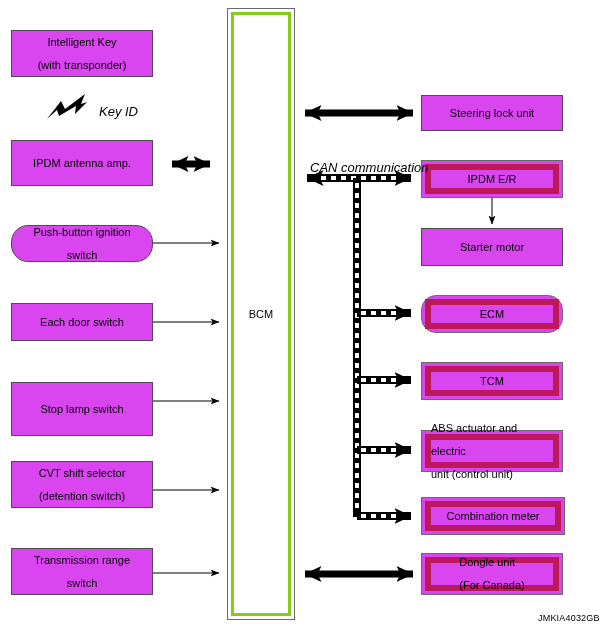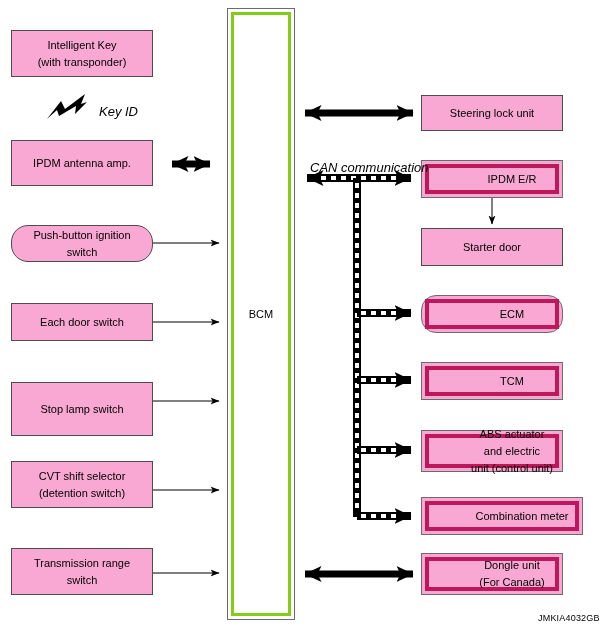"Intelligent Key" .box { background: #f9a8d4 -> #d946ef; line-height: 17px -> 23px }
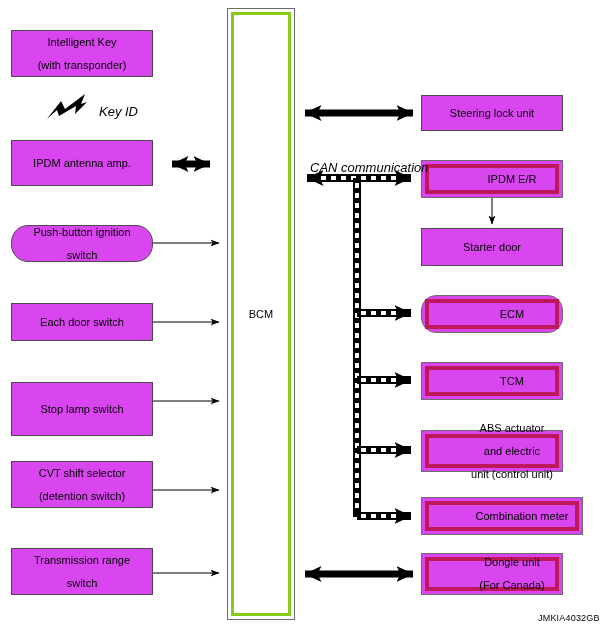"IPDM E/R" .box.double > .inner { border: 4px solid #be185d -> 6px solid #be185d; padding-left: 40px -> none; text-align: center -> left }
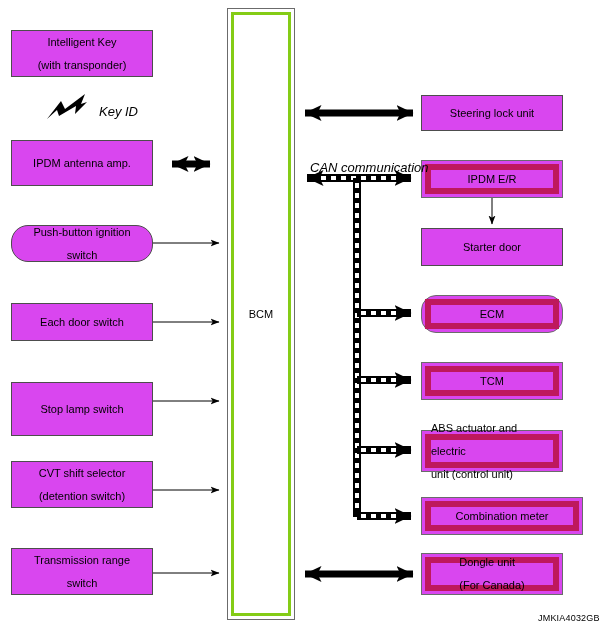"Starter door" div.box { text: door -> motor }
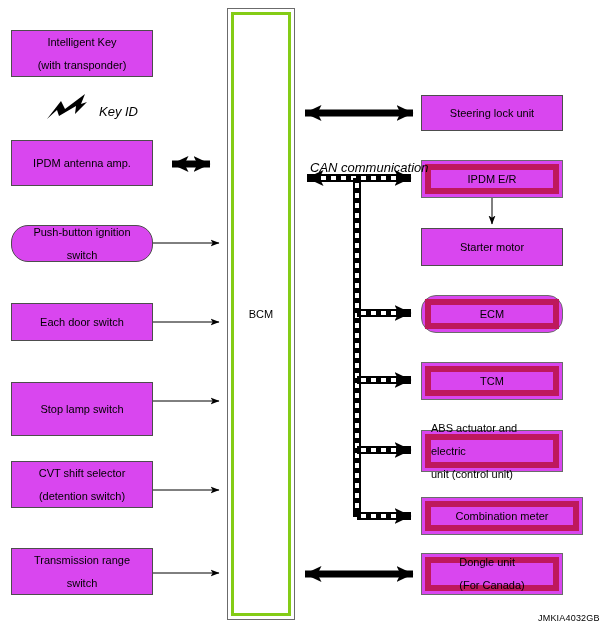"Combination meter" div.box { width: 162px -> 144px }
